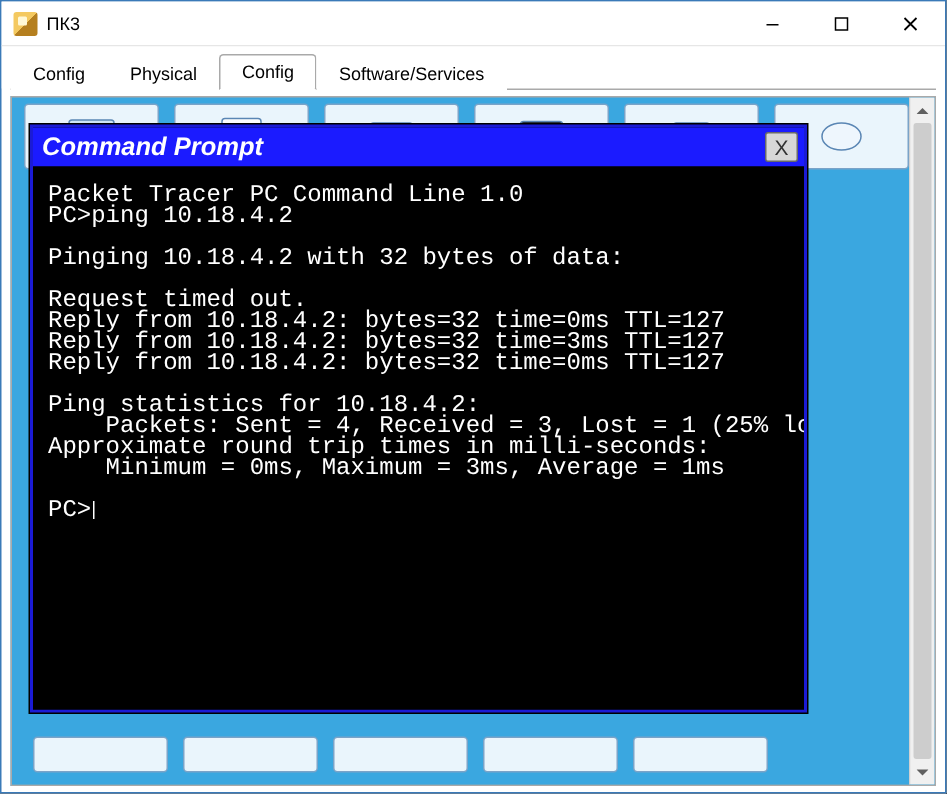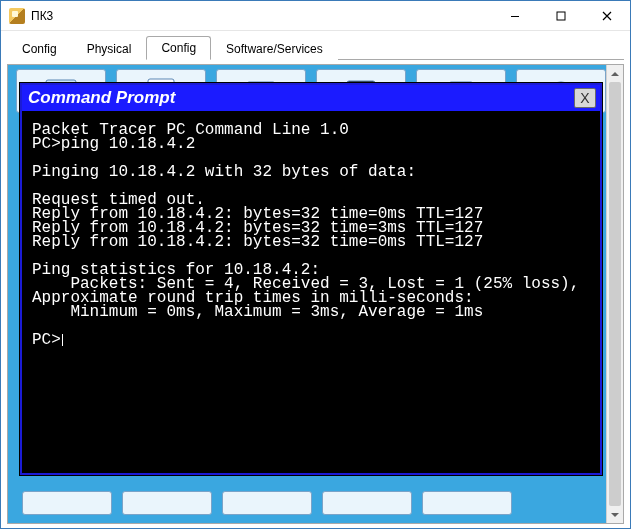"Command Prompt" .cmd-window { width: 582px -> 518px }
